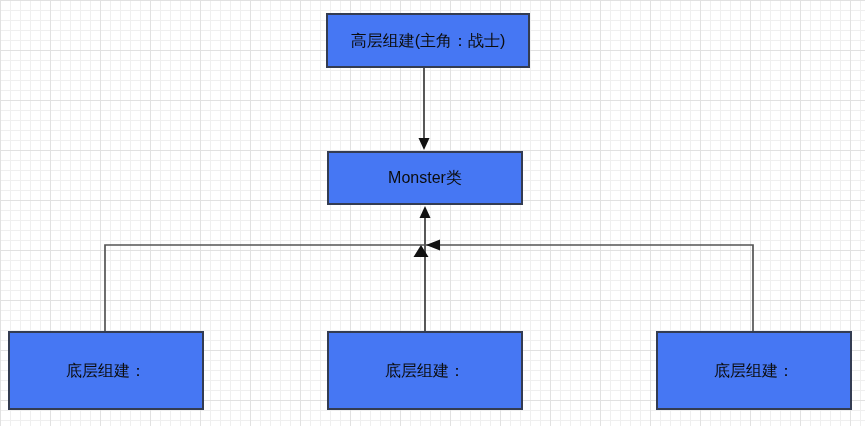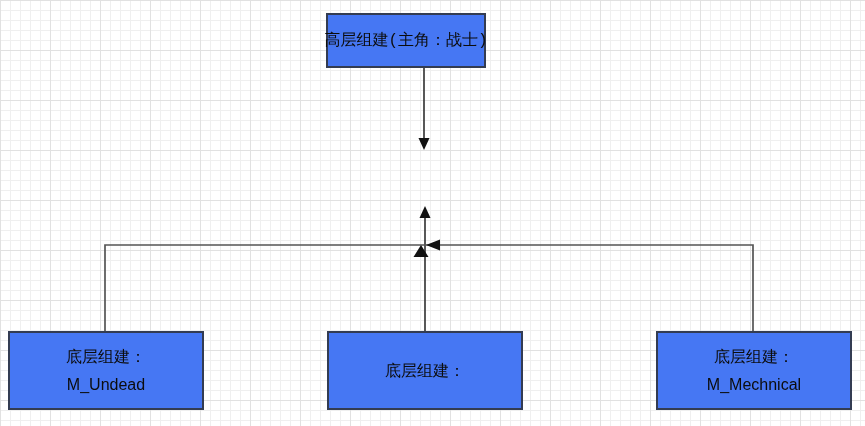"高层组建(主角：战士)" #node-top { font-family: Liberation Mono, monospace -> none; width: 160px -> 204px }
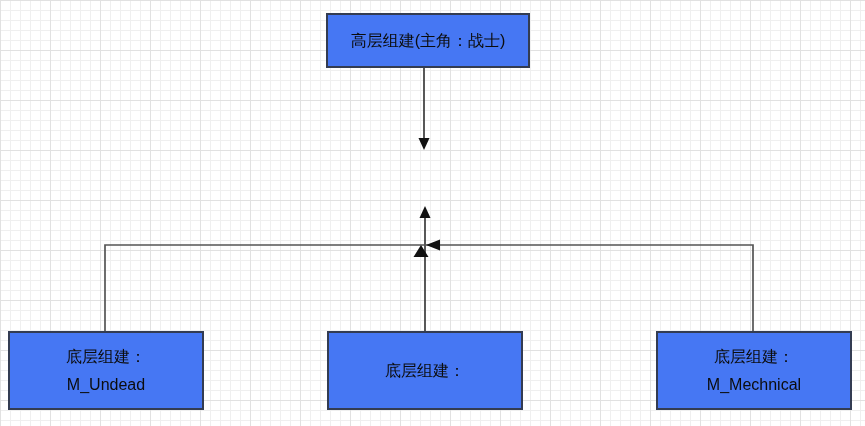"Monster类" div.node { html: none -> <div> <span>Monster类</span> </div> }
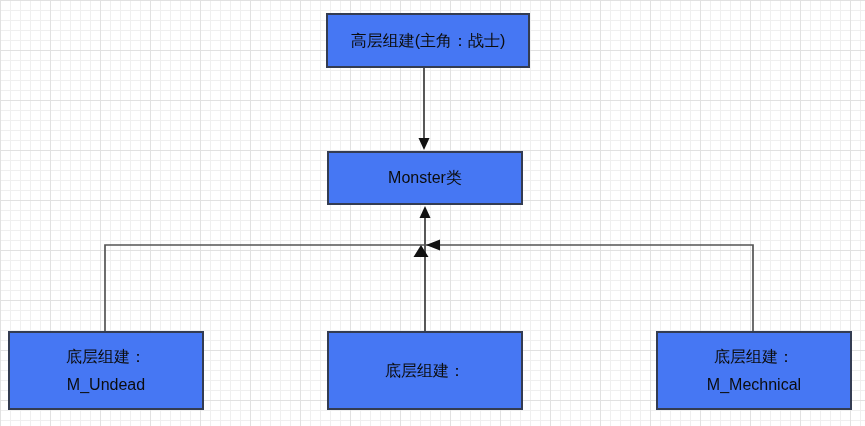"M_Undead" span.label-line { html: <span>M_Undead</span> -> none }
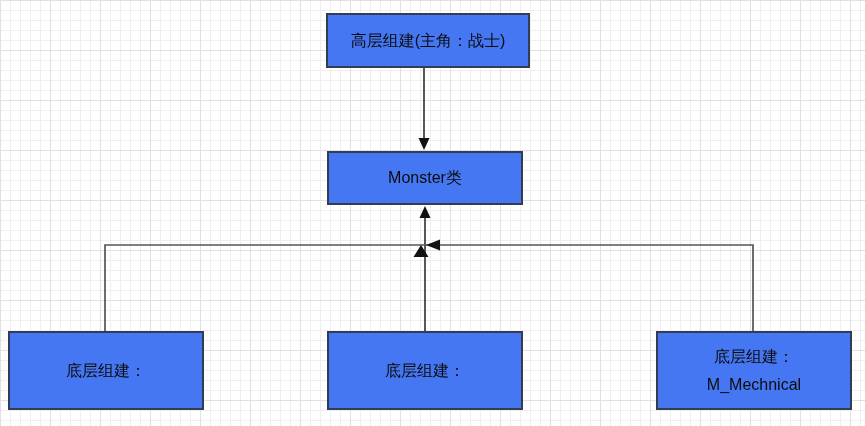"M_Mechnical" span.label-line { html: <span>M_Mechnical</span> -> none }
